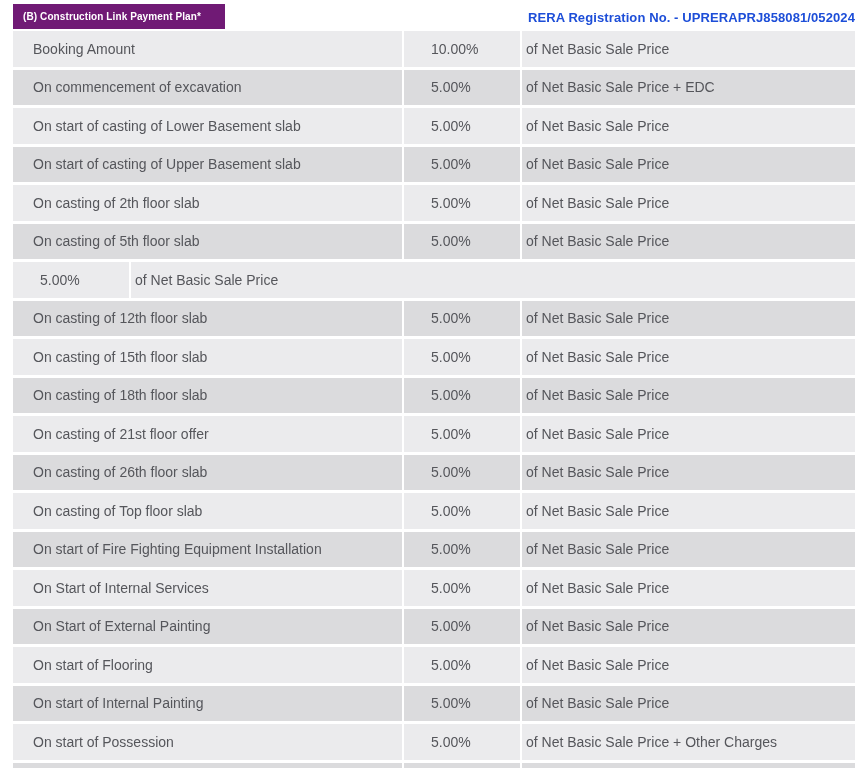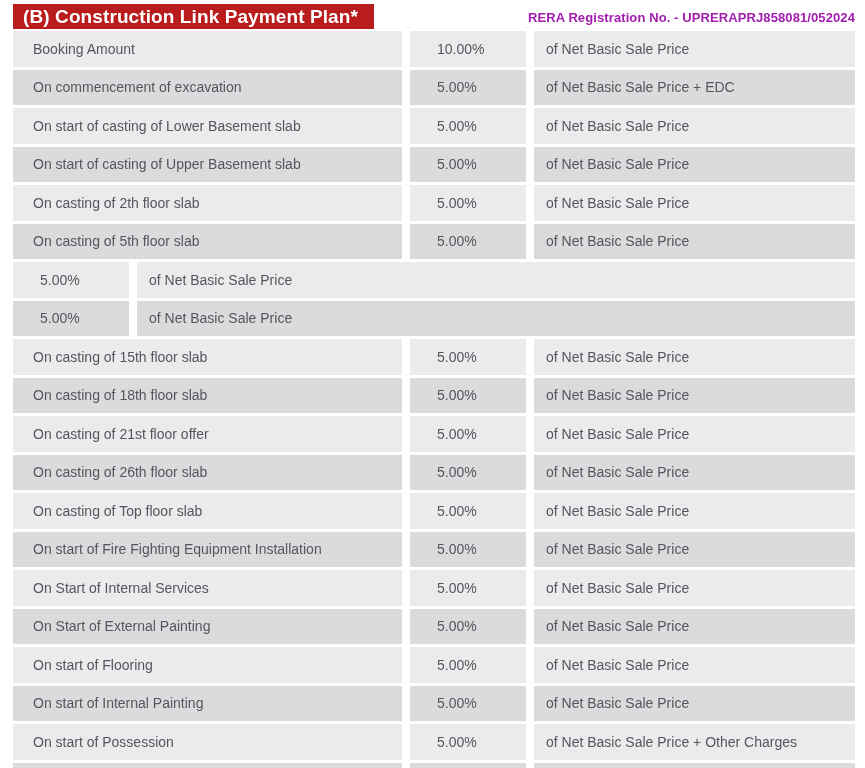"(B) Construction Link Payment Plan*" .title-bar { background: #b91c1c -> #701a75; font-size: 19px -> 10px; padding: 0 16px 0 10px -> 0 24px 0 10px }
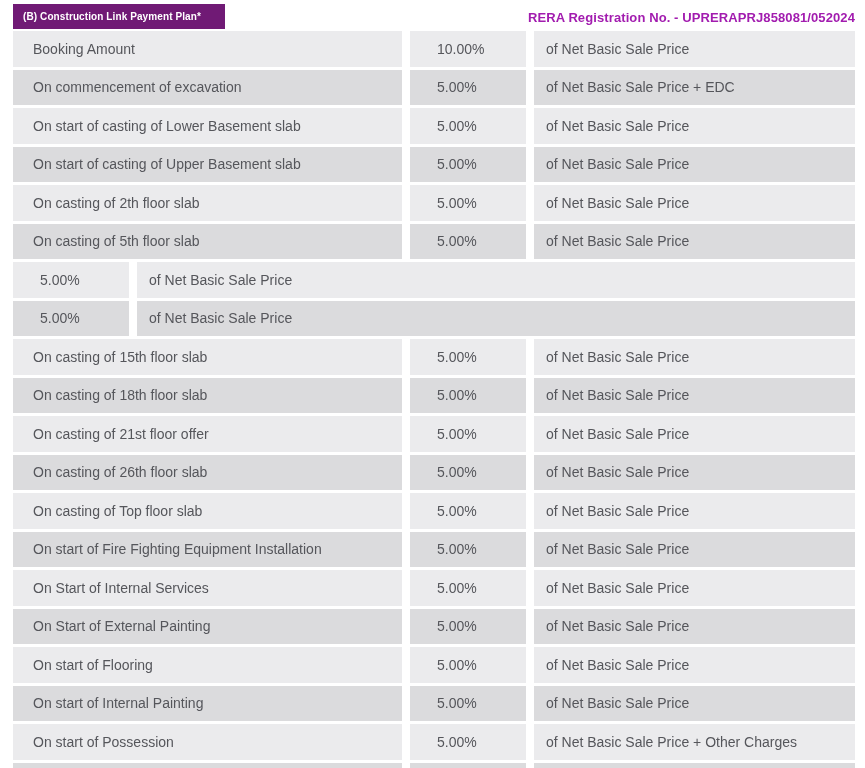"RERA Registration No. -" .rera { color: #a21caf -> #1d4ed8 }
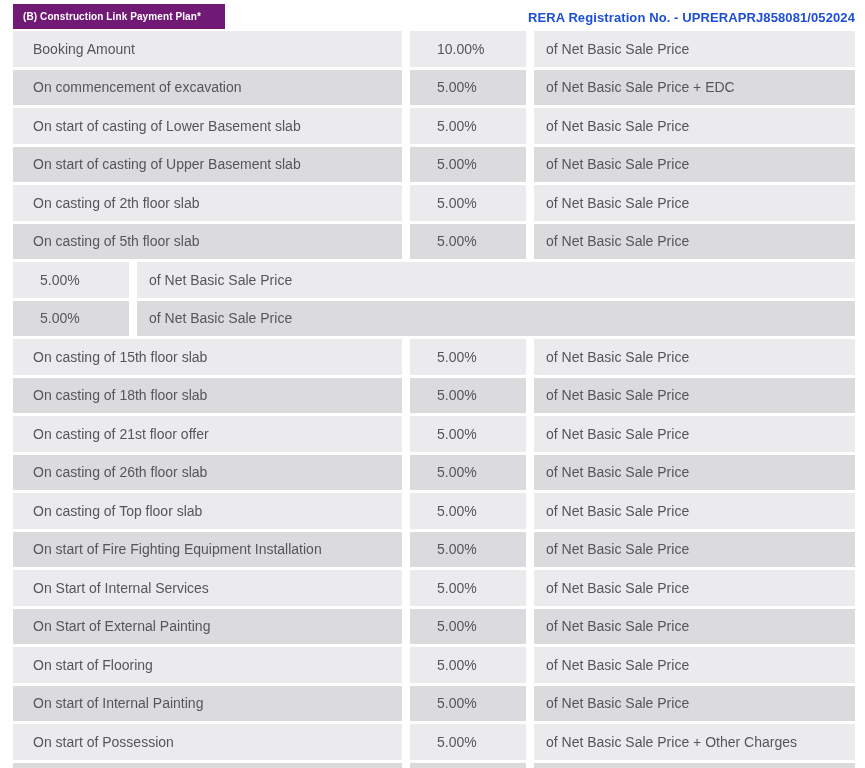"Booking Amount" .row { column-gap: 8px -> 2px }
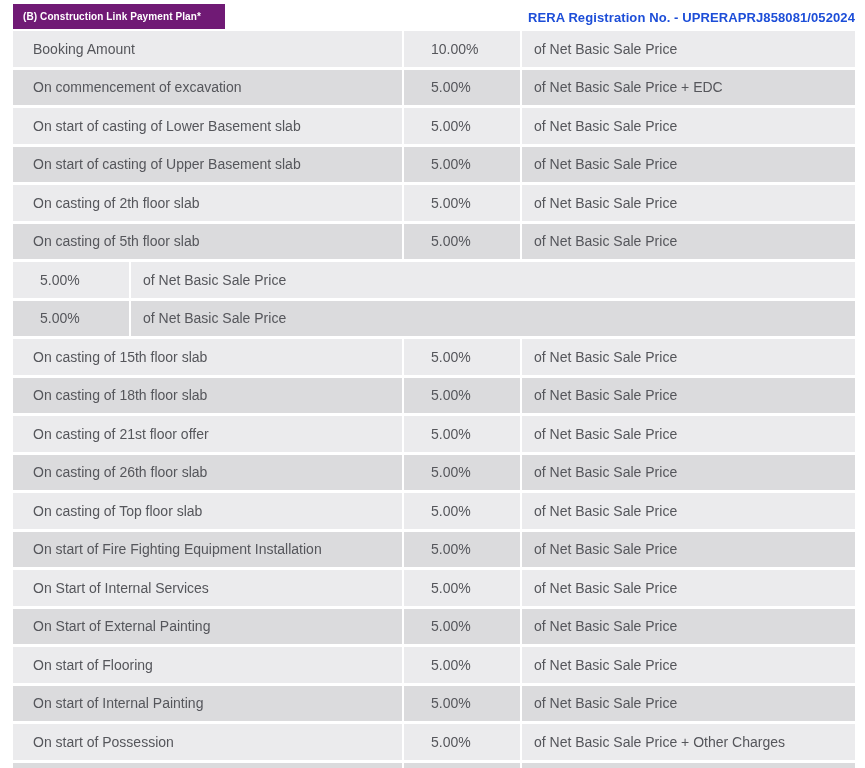"of Net Basic Sale Price" .c3 { padding-left: 12px -> 4px }
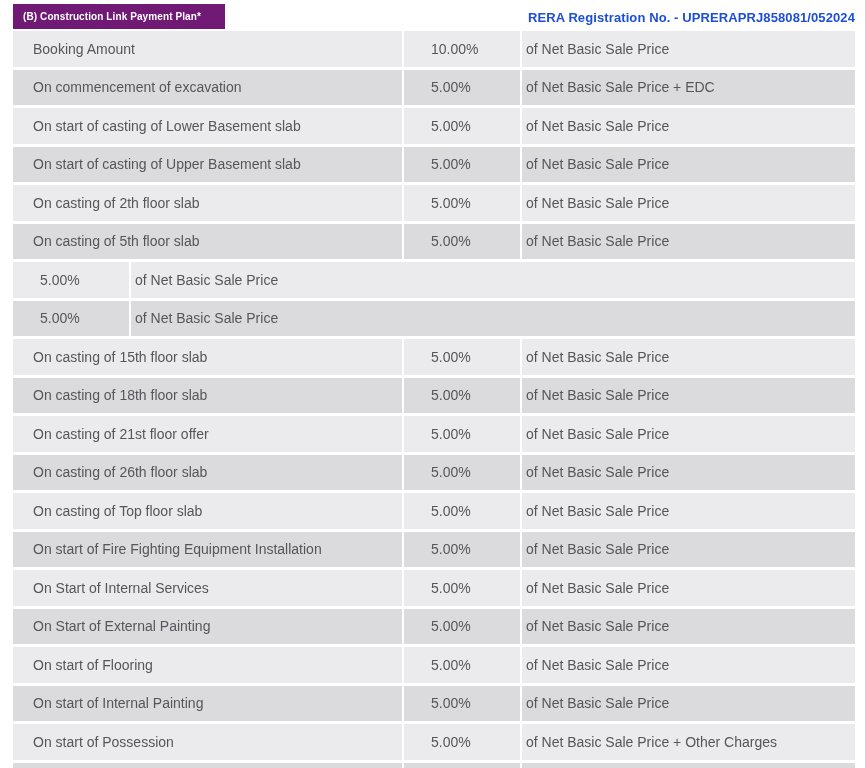"On casting of 12th floor" div.cell { html: none -> <div>On casting of 12th floor slab</div> }
